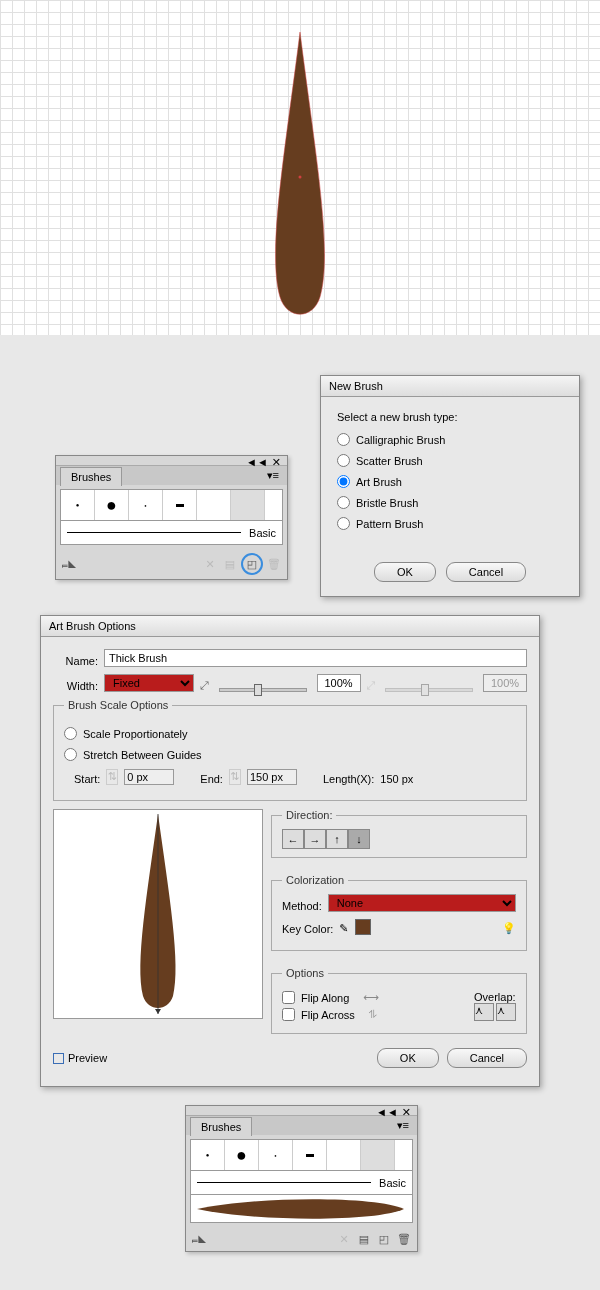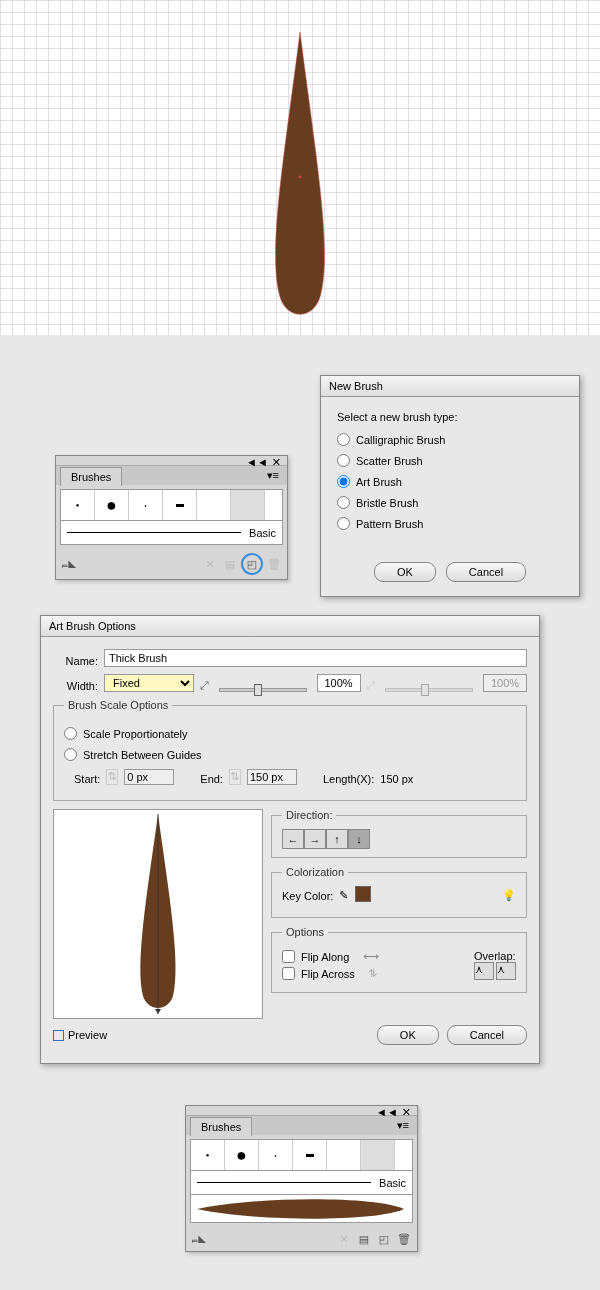"Fixed" .select { background: #fef9c3 -> #b91c1c }
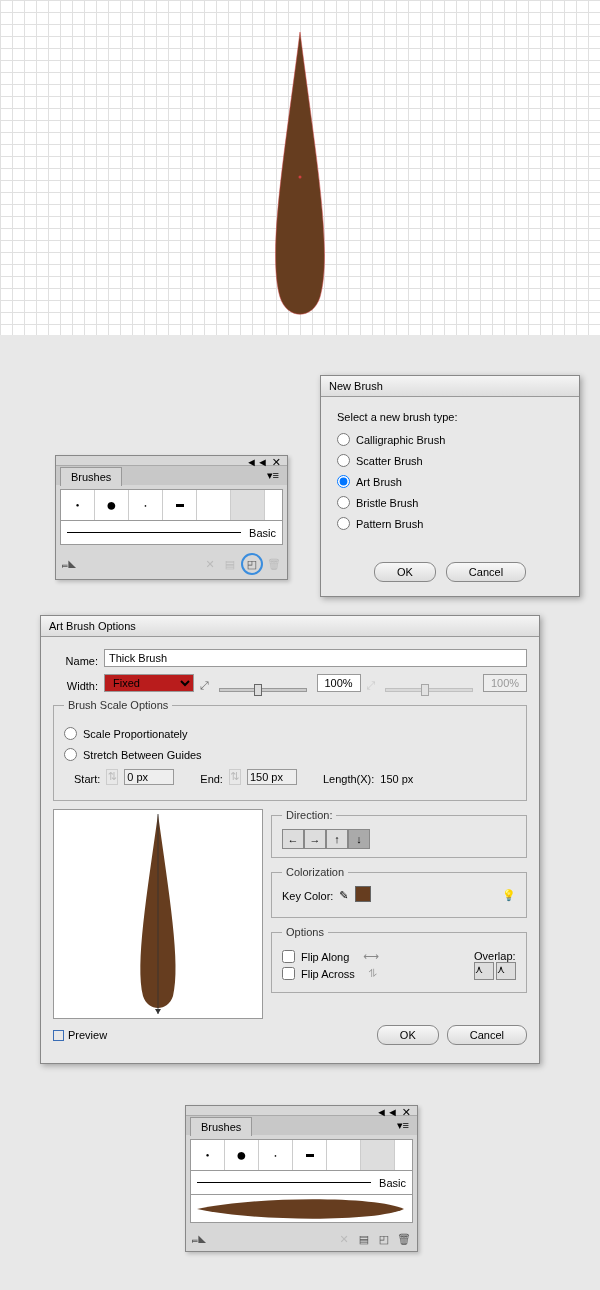"Direction:" .right-col { gap: none -> 8px }
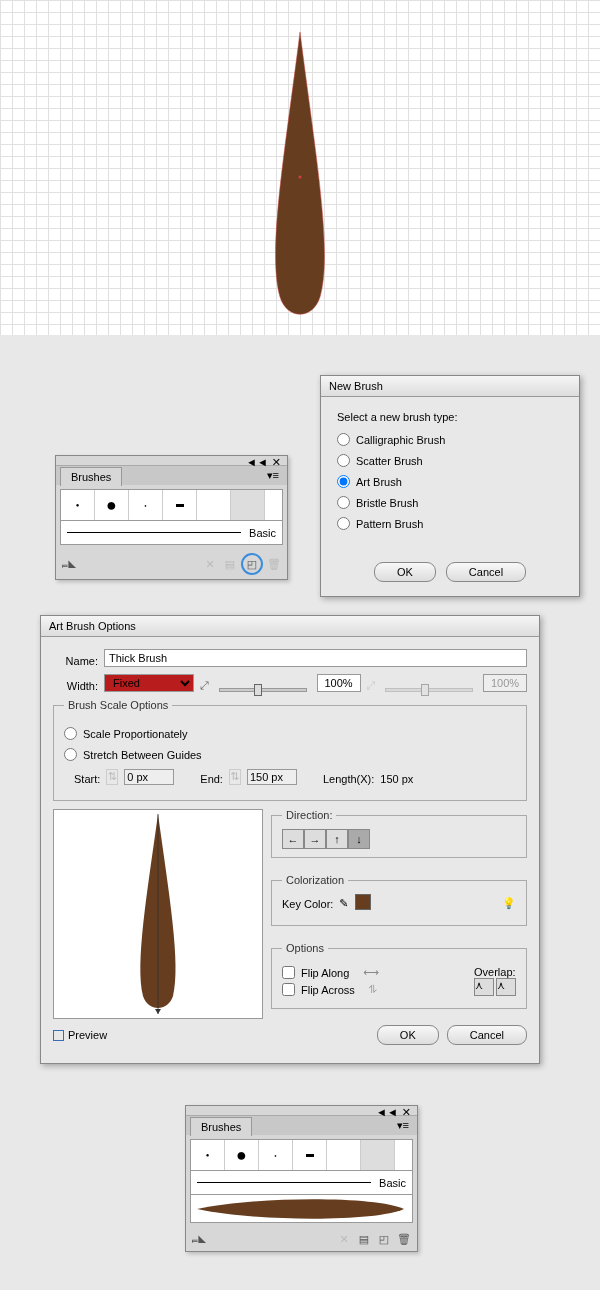"Method:" div.form-row { html: none -> <div> <span>Method:</span> <select><option>None</option></select> </div> }
